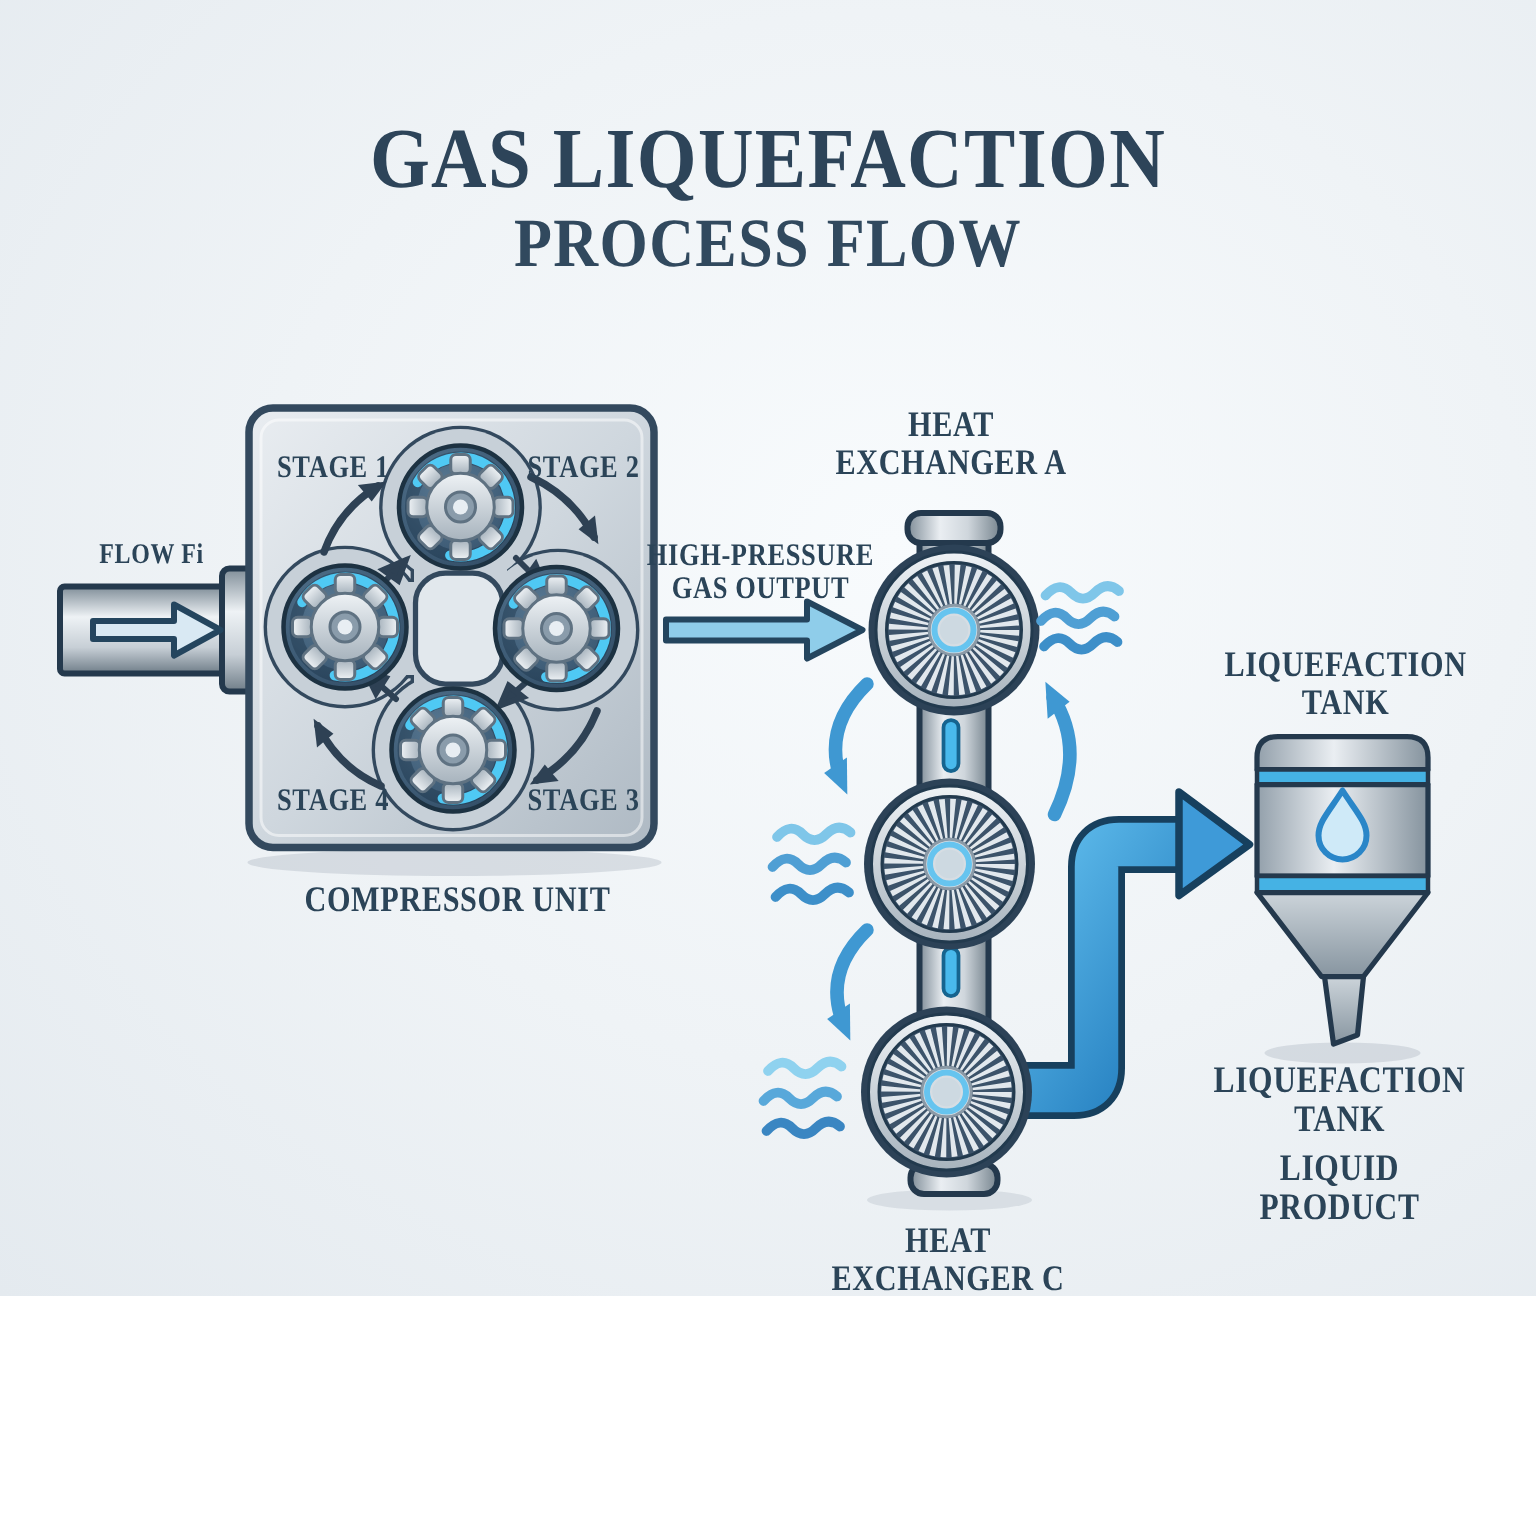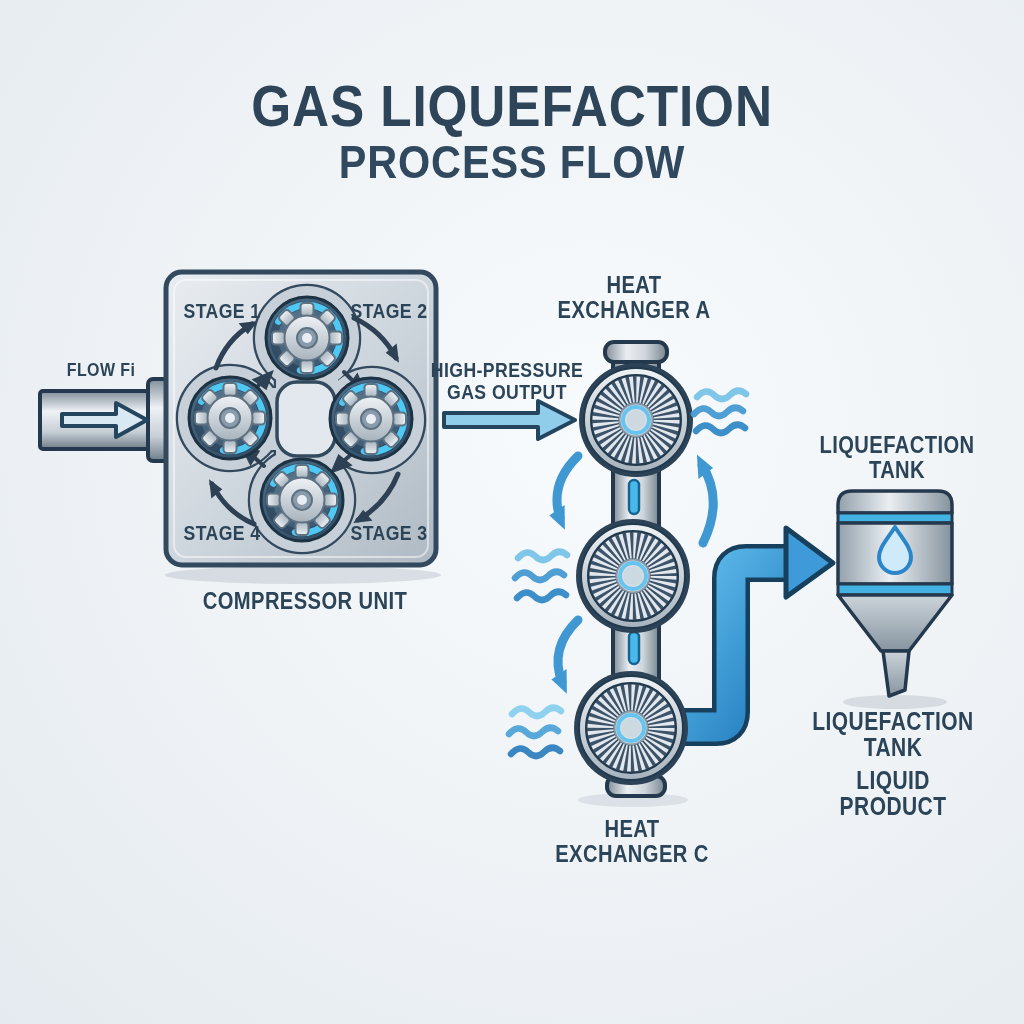"GAS LIQUEFACTION" .canvas { font-family: none -> Liberation Serif, serif; height: 1024px -> 864px }
